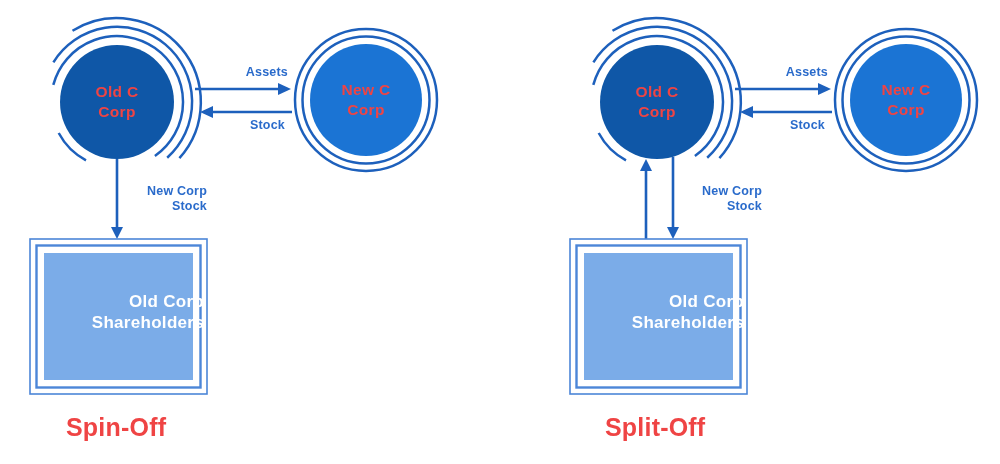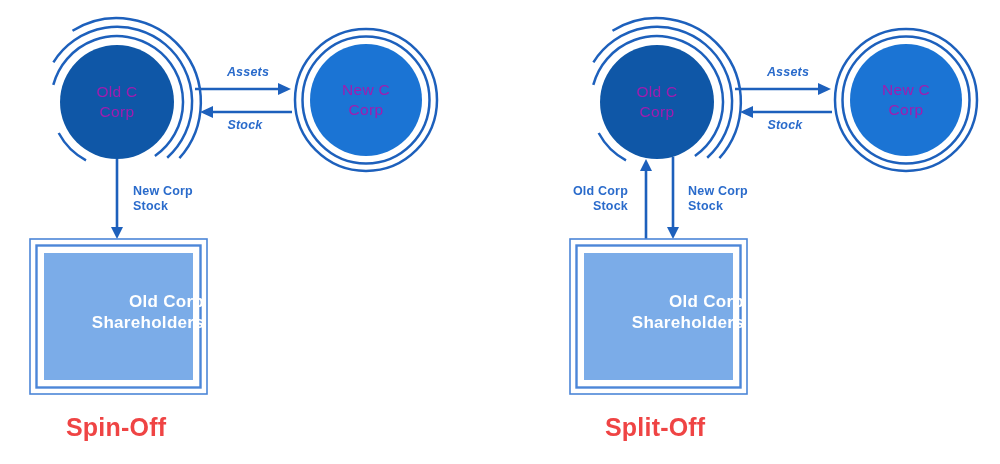"Assets" .label.center { font-style: italic -> none; text-align: center -> none }
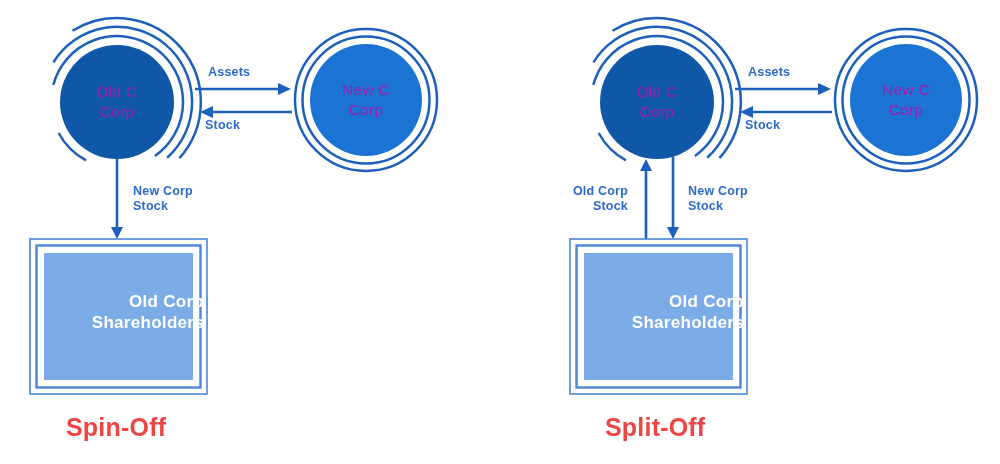"Old C Corp" .node-label { color: #a21caf -> #ef4444; font-weight: 400 -> 700 }
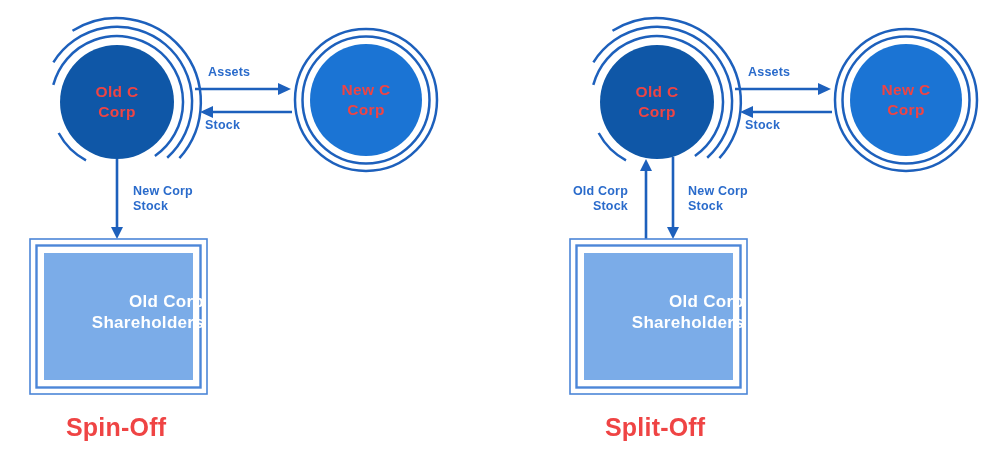"New Corp Stock" .label { text-align: none -> right }
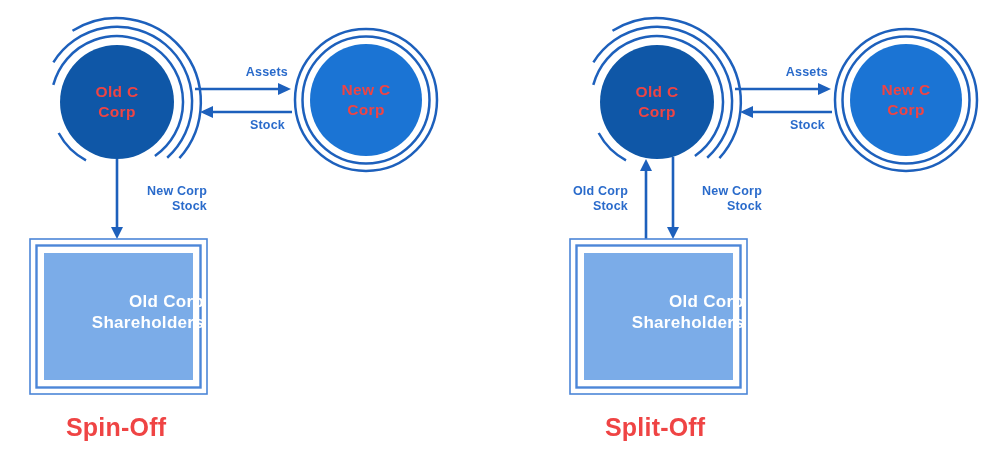"Old Corp Stock" div.label { html: <div>Old Corp Stock</div> -> none }
